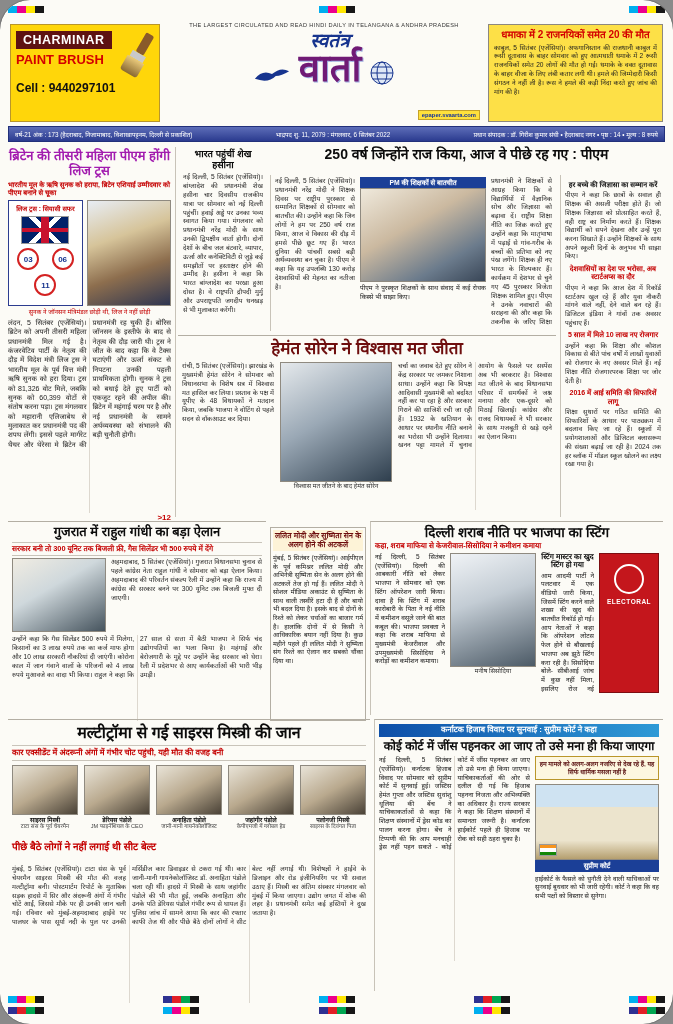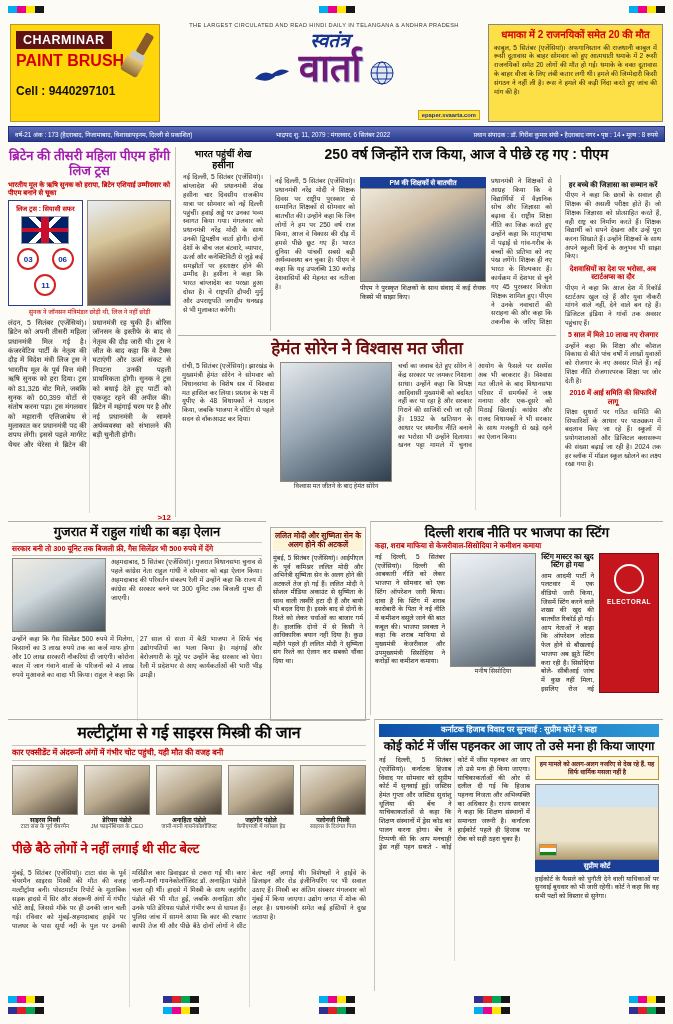"CHARMINAR" .page { border-radius: none -> 30px }
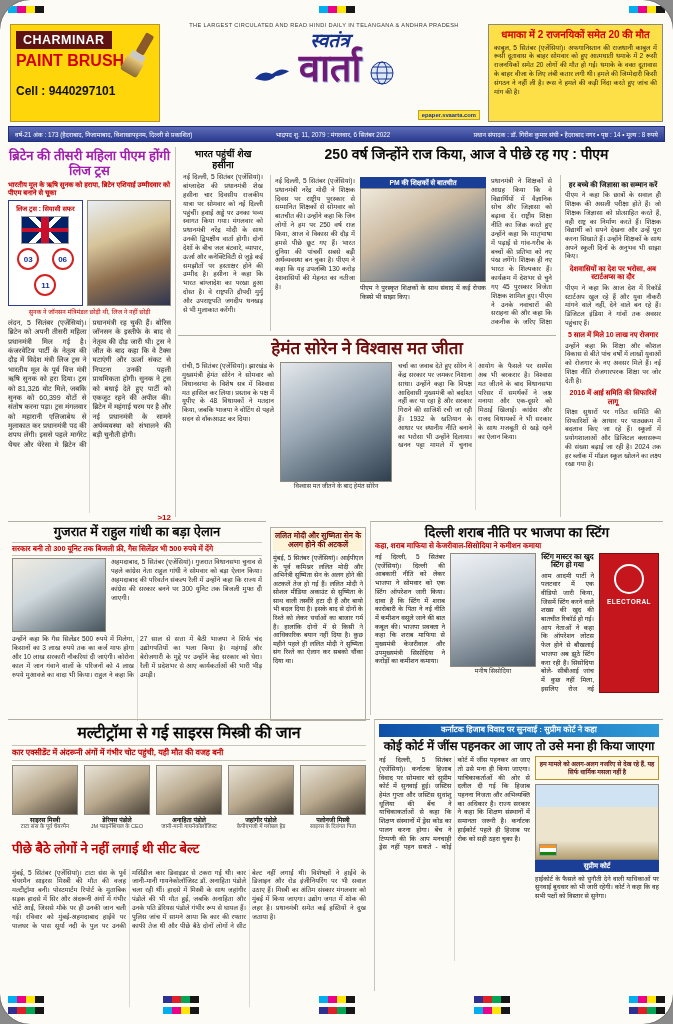"PAINT BRUSH" .adprod { font-size: 16px -> 13px }
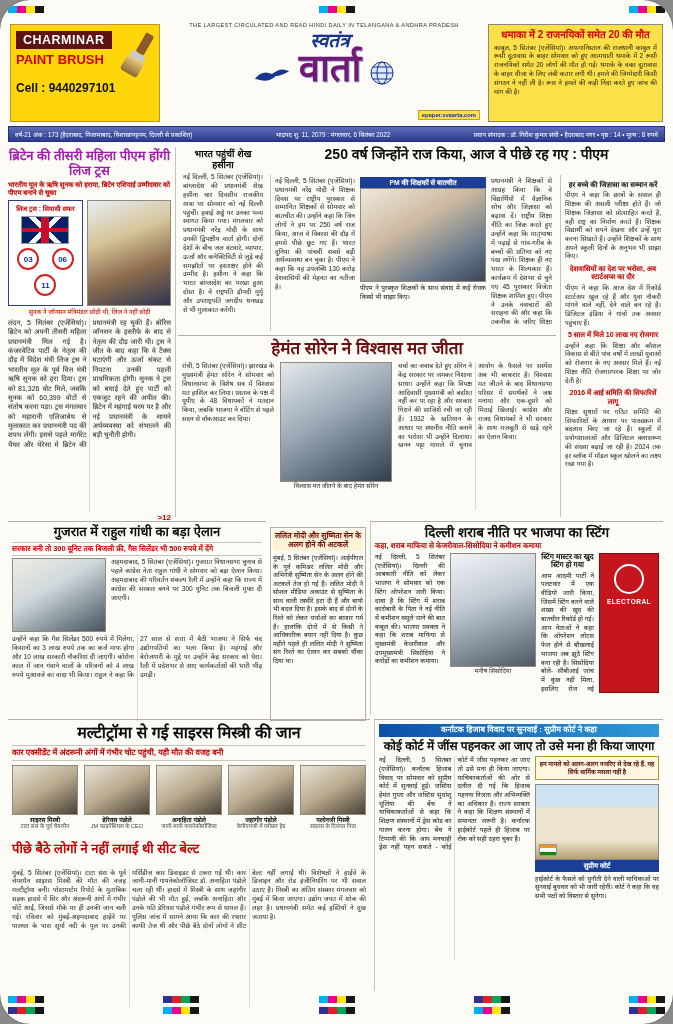"पीछे बैठे लोगों ने नहीं" div.sub { font-size: 13px -> 10px }
